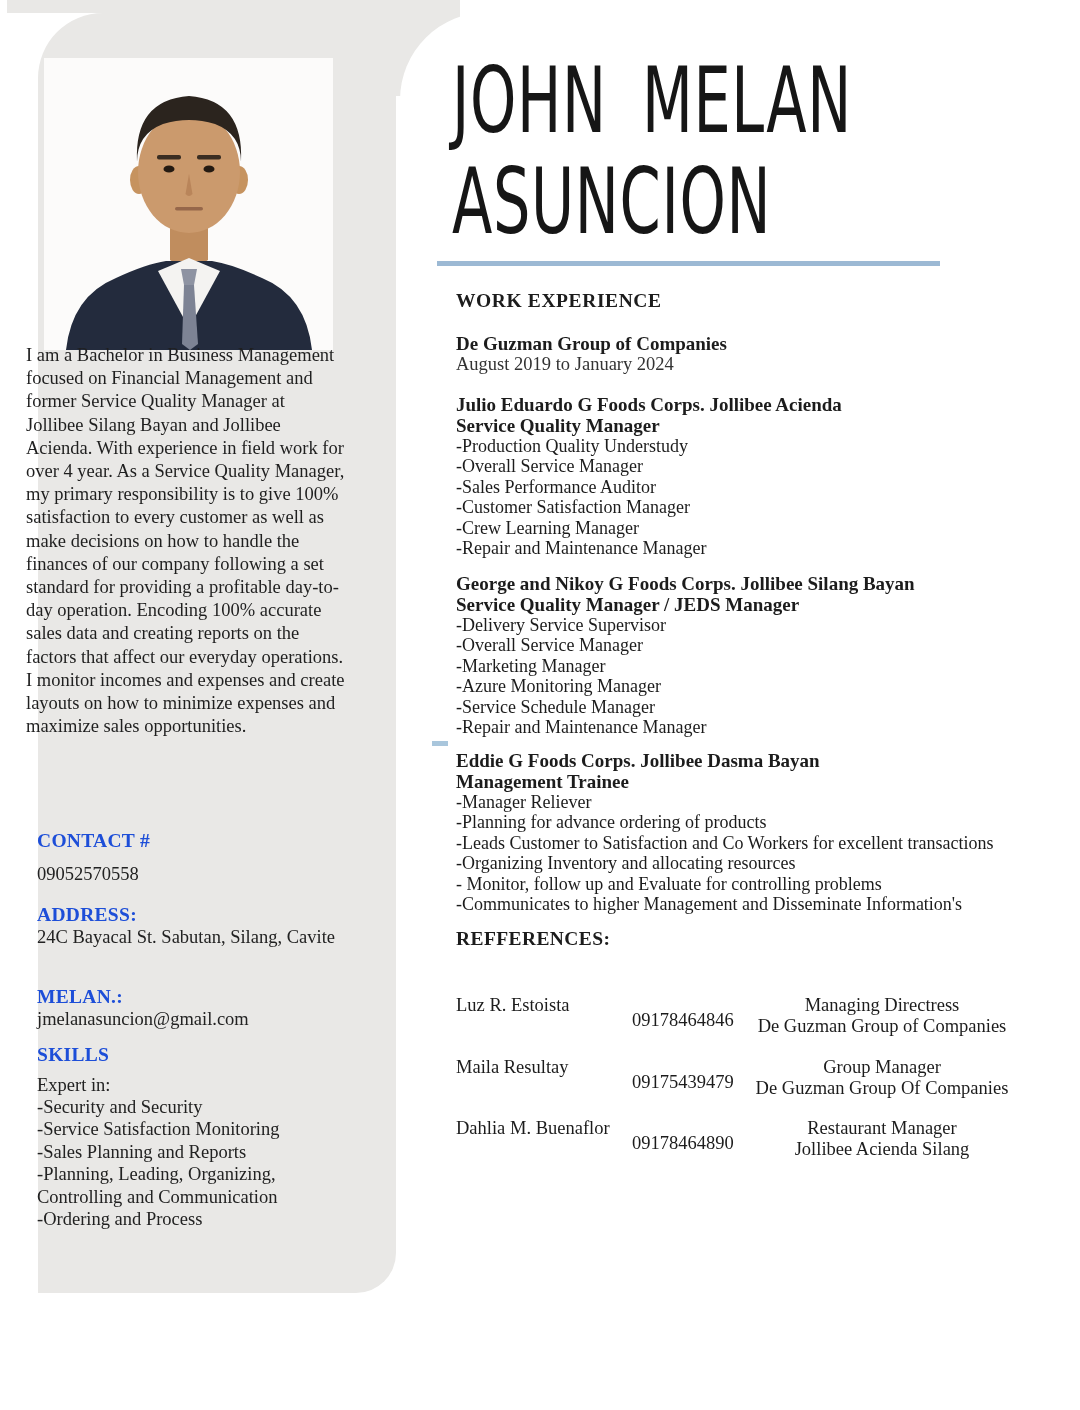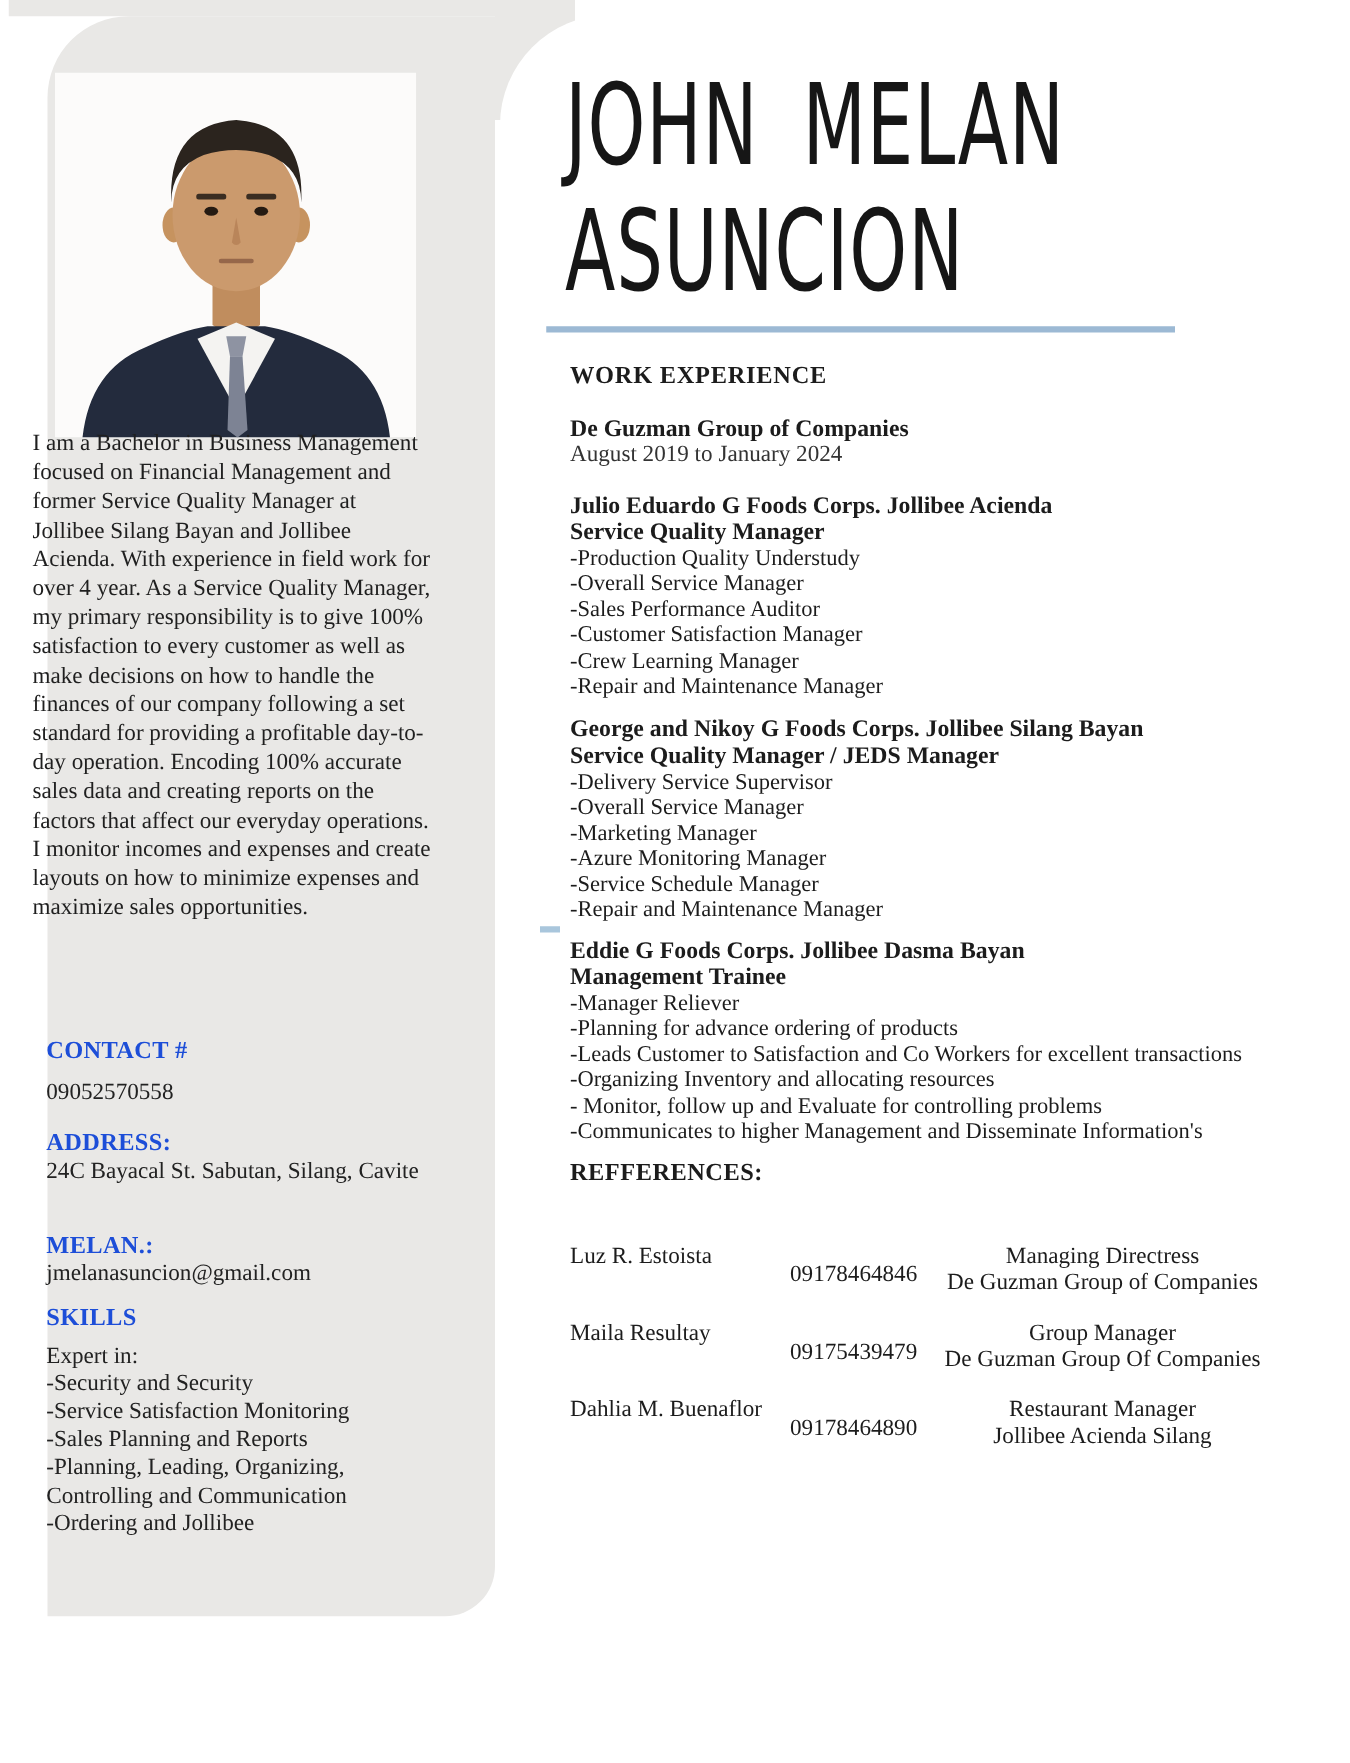"-Ordering and Jollibee" span.skill { text: Jollibee -> Process }
